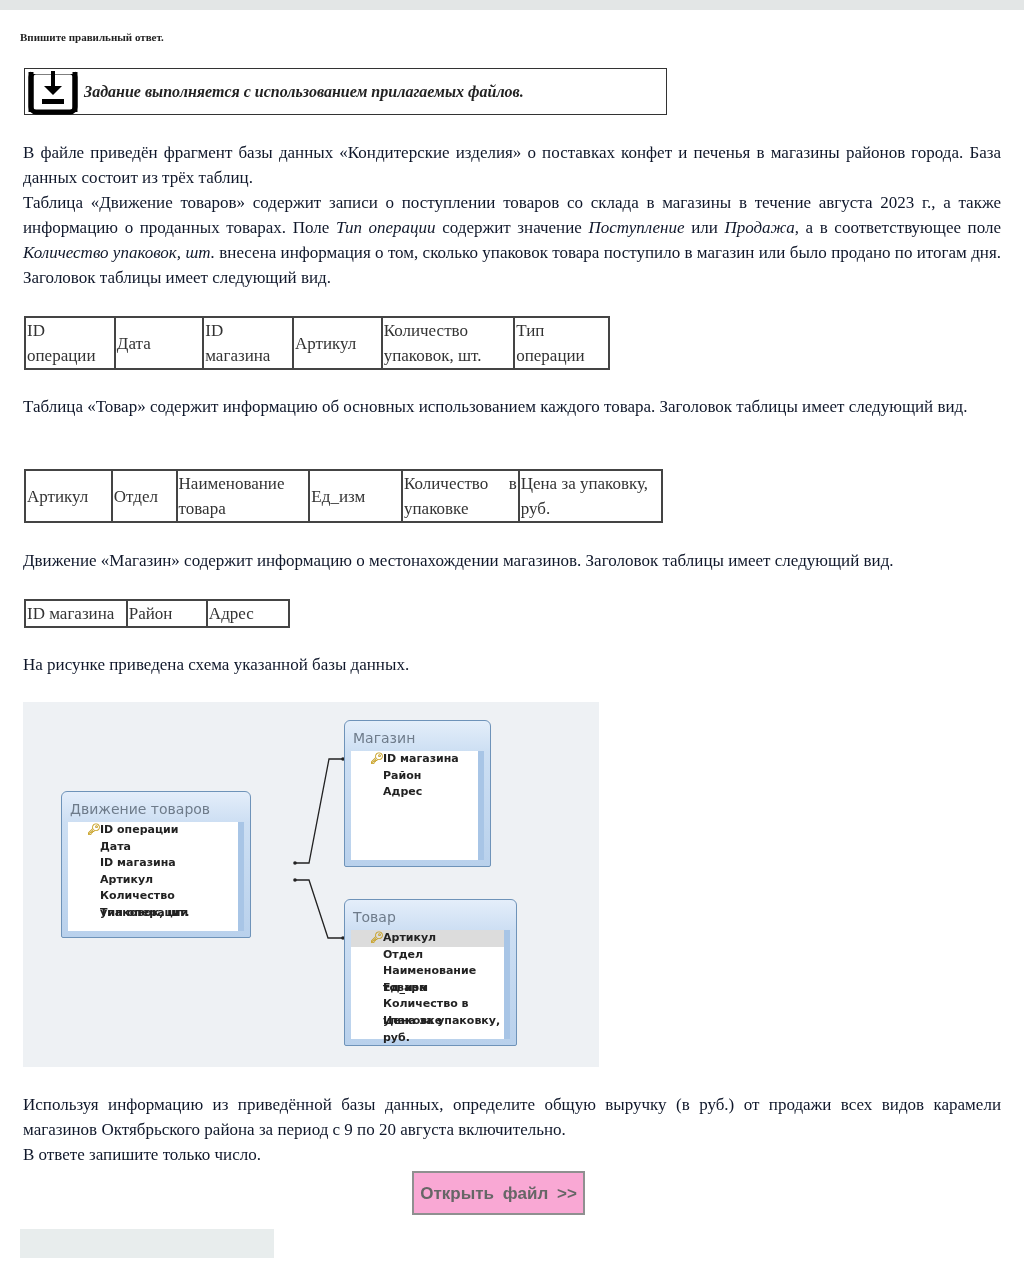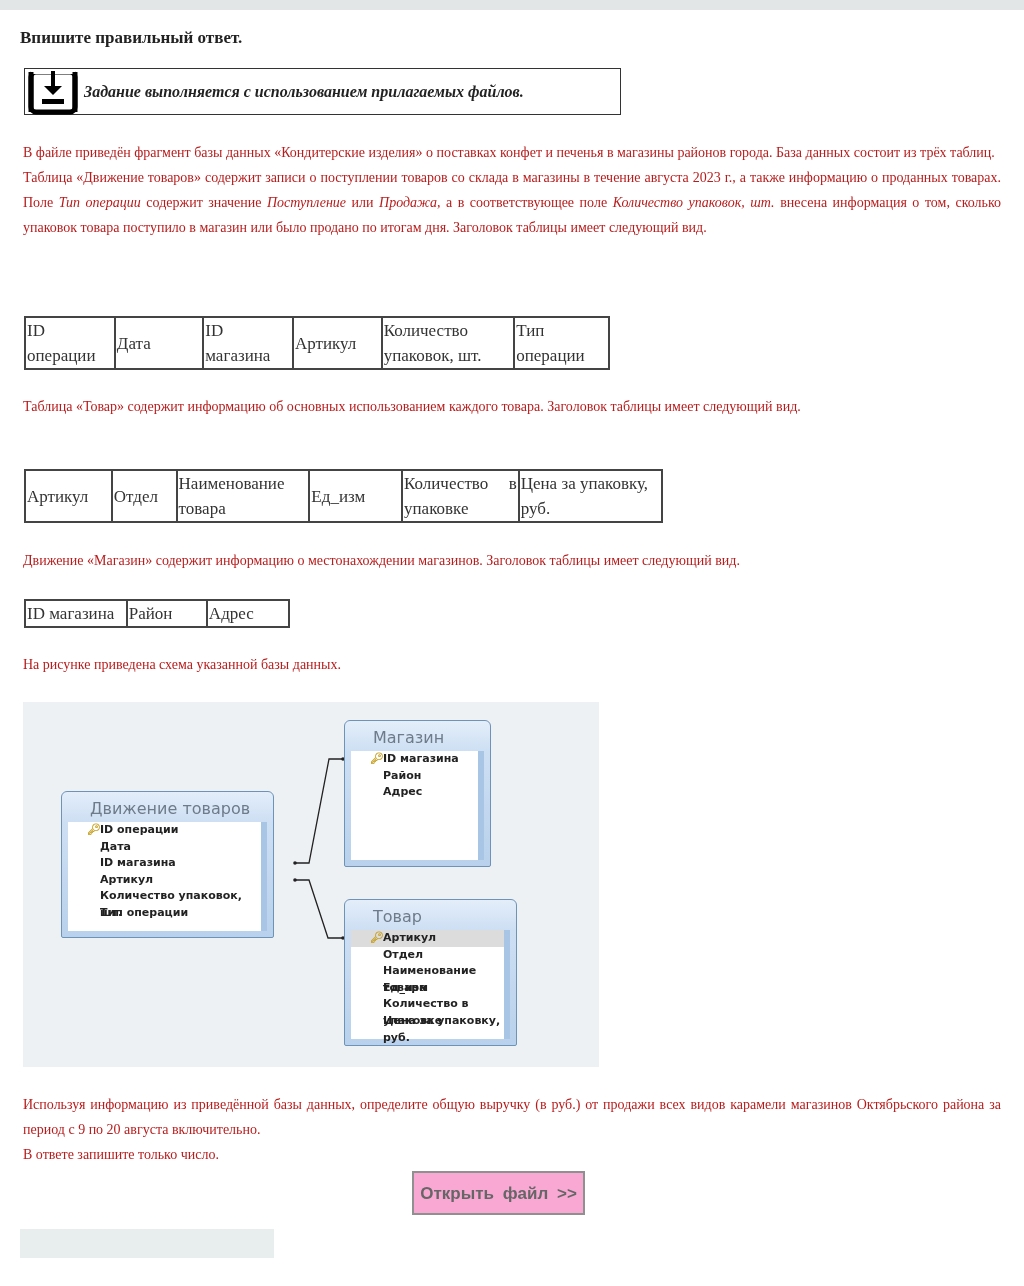"Впишите правильный ответ." .instruction { font-size: 17px -> 11px }
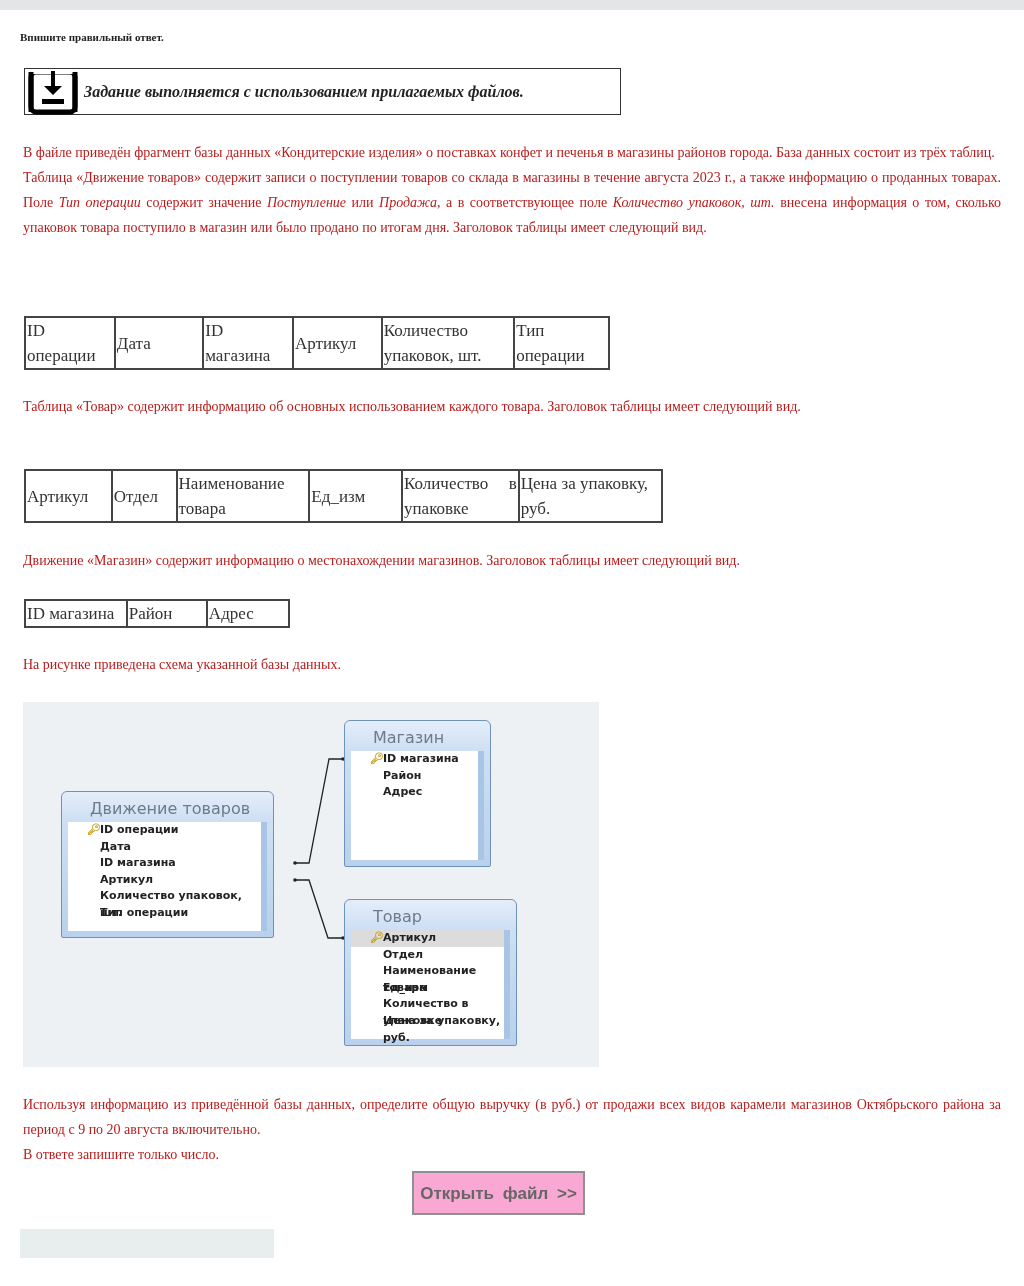"Задание выполняется с использованием" .file-note { width: 597px -> 643px }
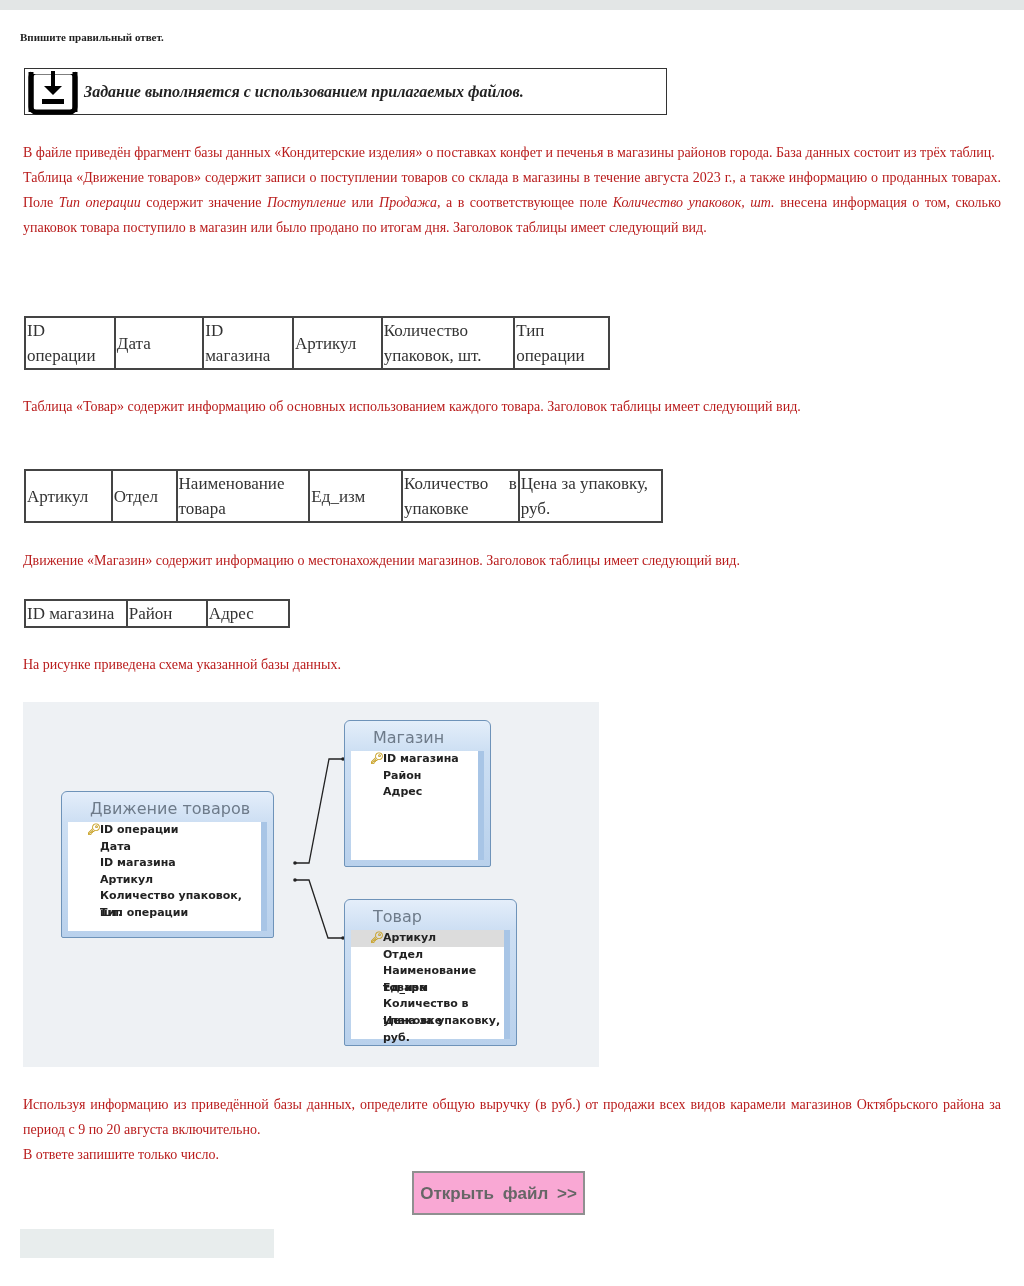"В файле приведён фрагмент базы" .para { color: #b91c1c -> #0f172a; font-size: 14px -> 17px }
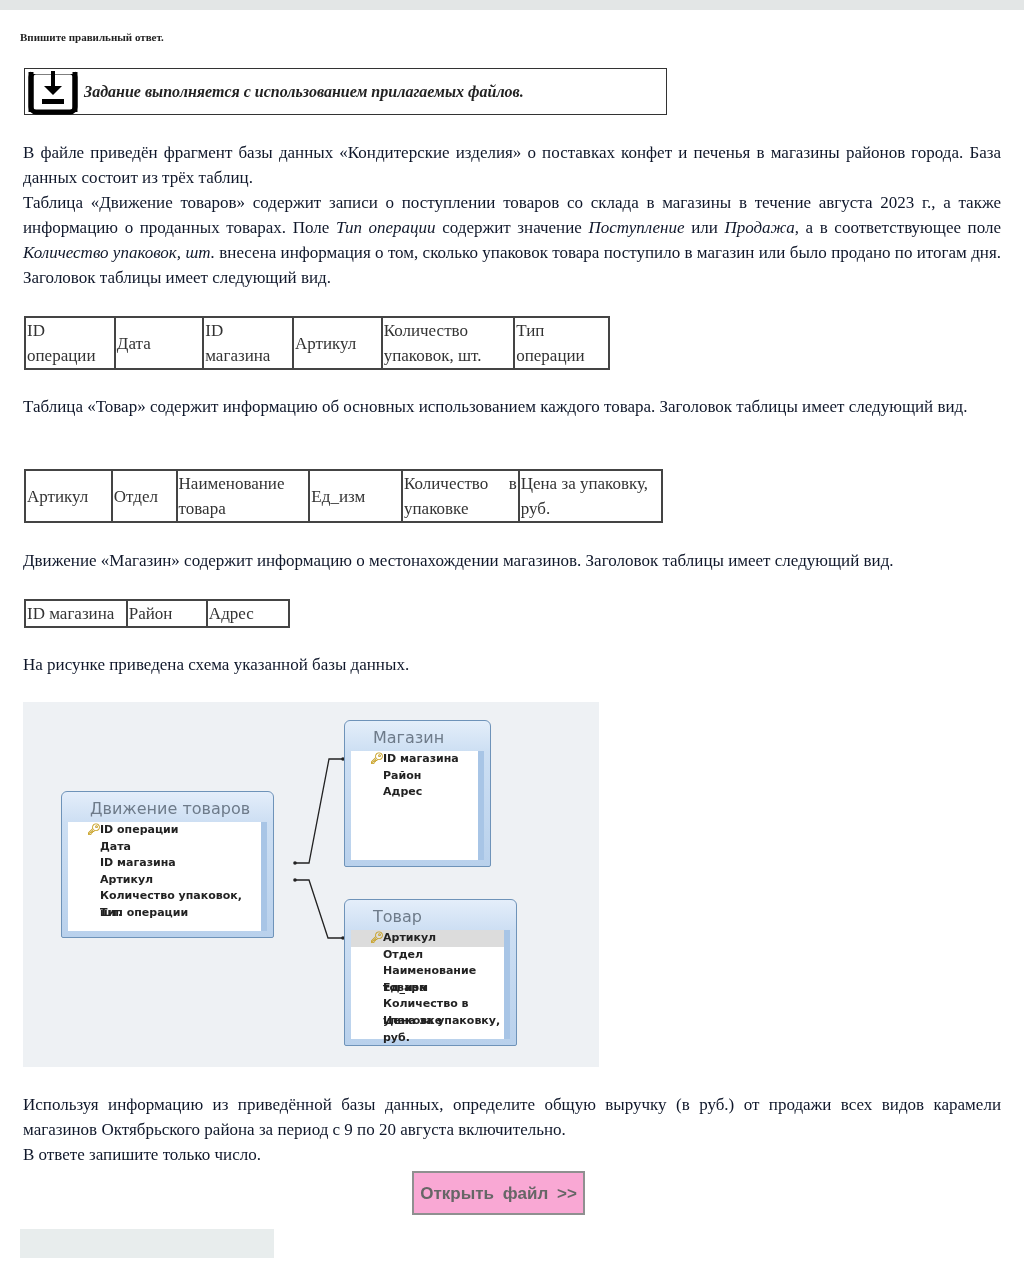"Магазин" .tbl .title { font-size: 16px -> 14px; padding-left: 28px -> 8px }
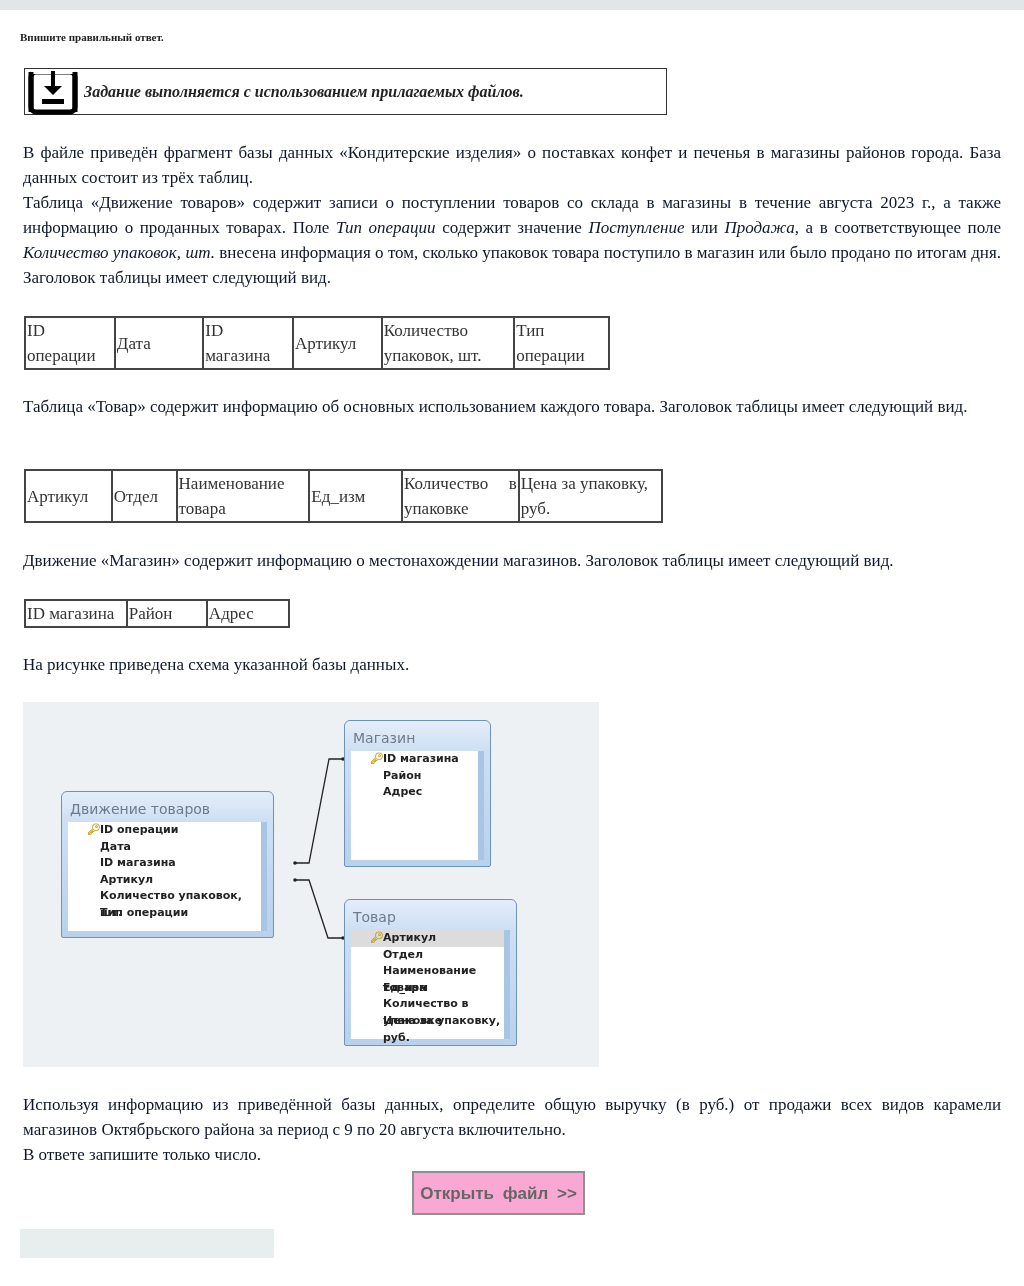"Движение товаров" div.tbl { width: 213px -> 190px }
